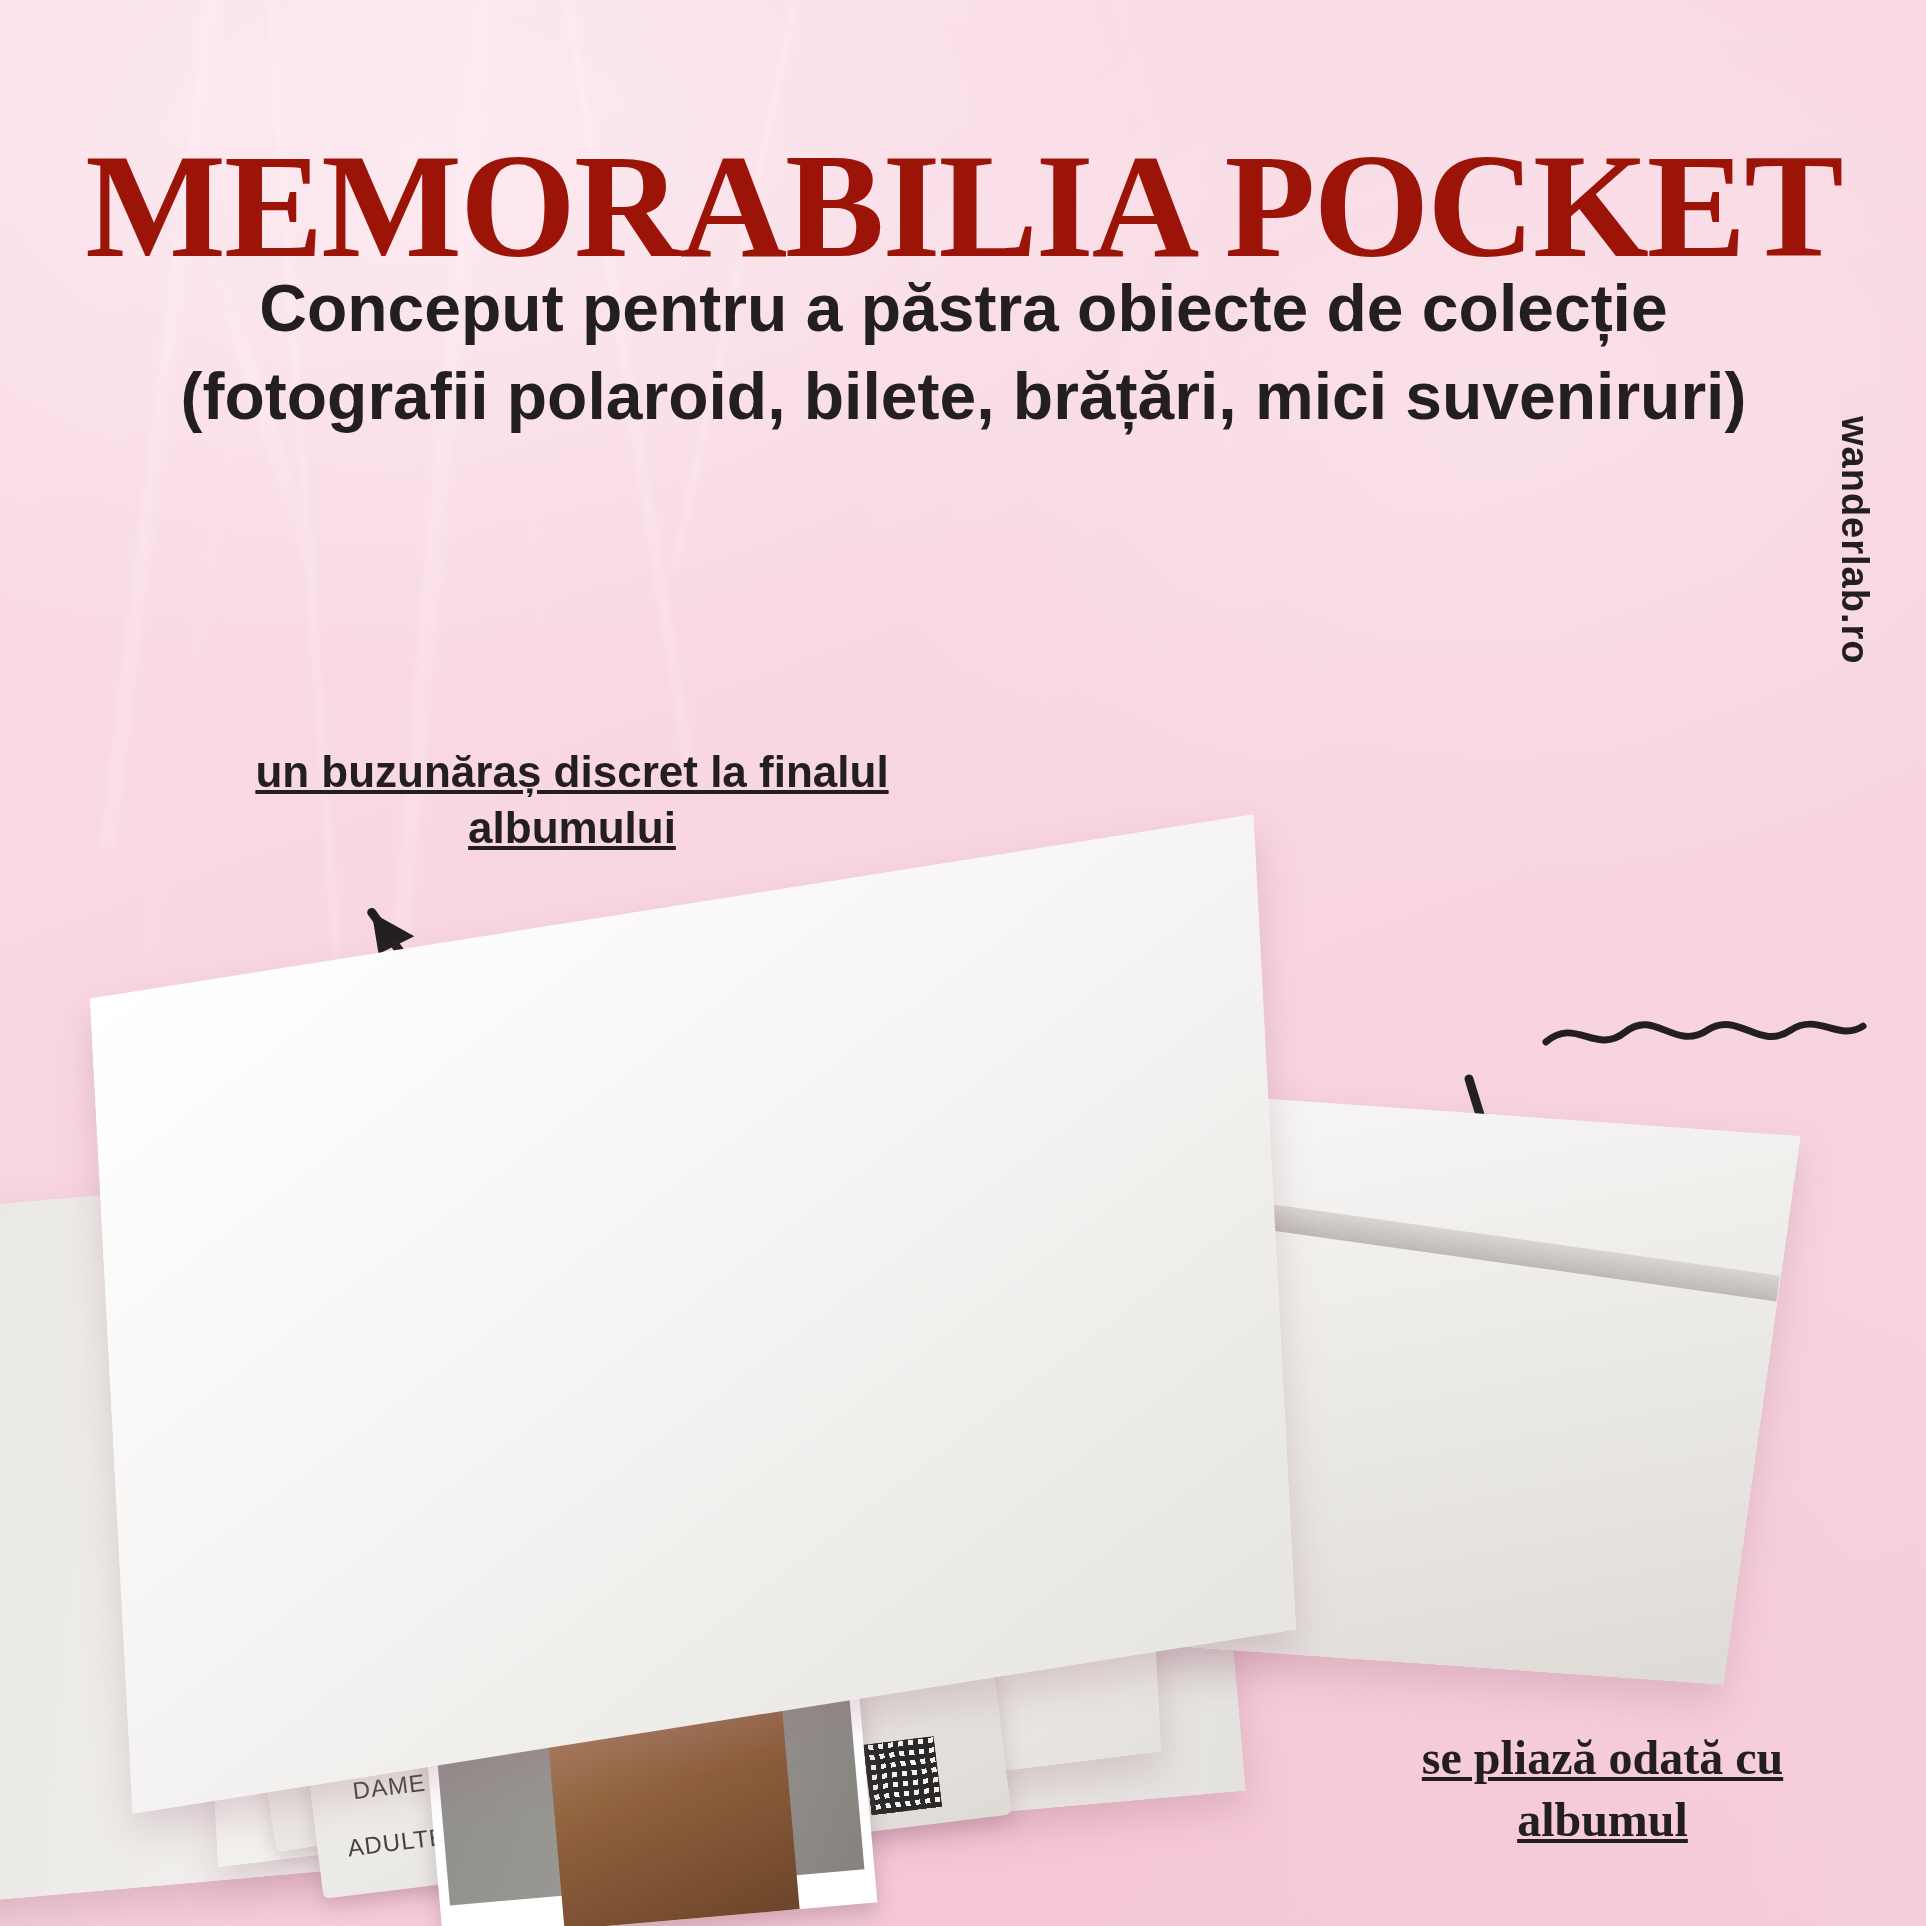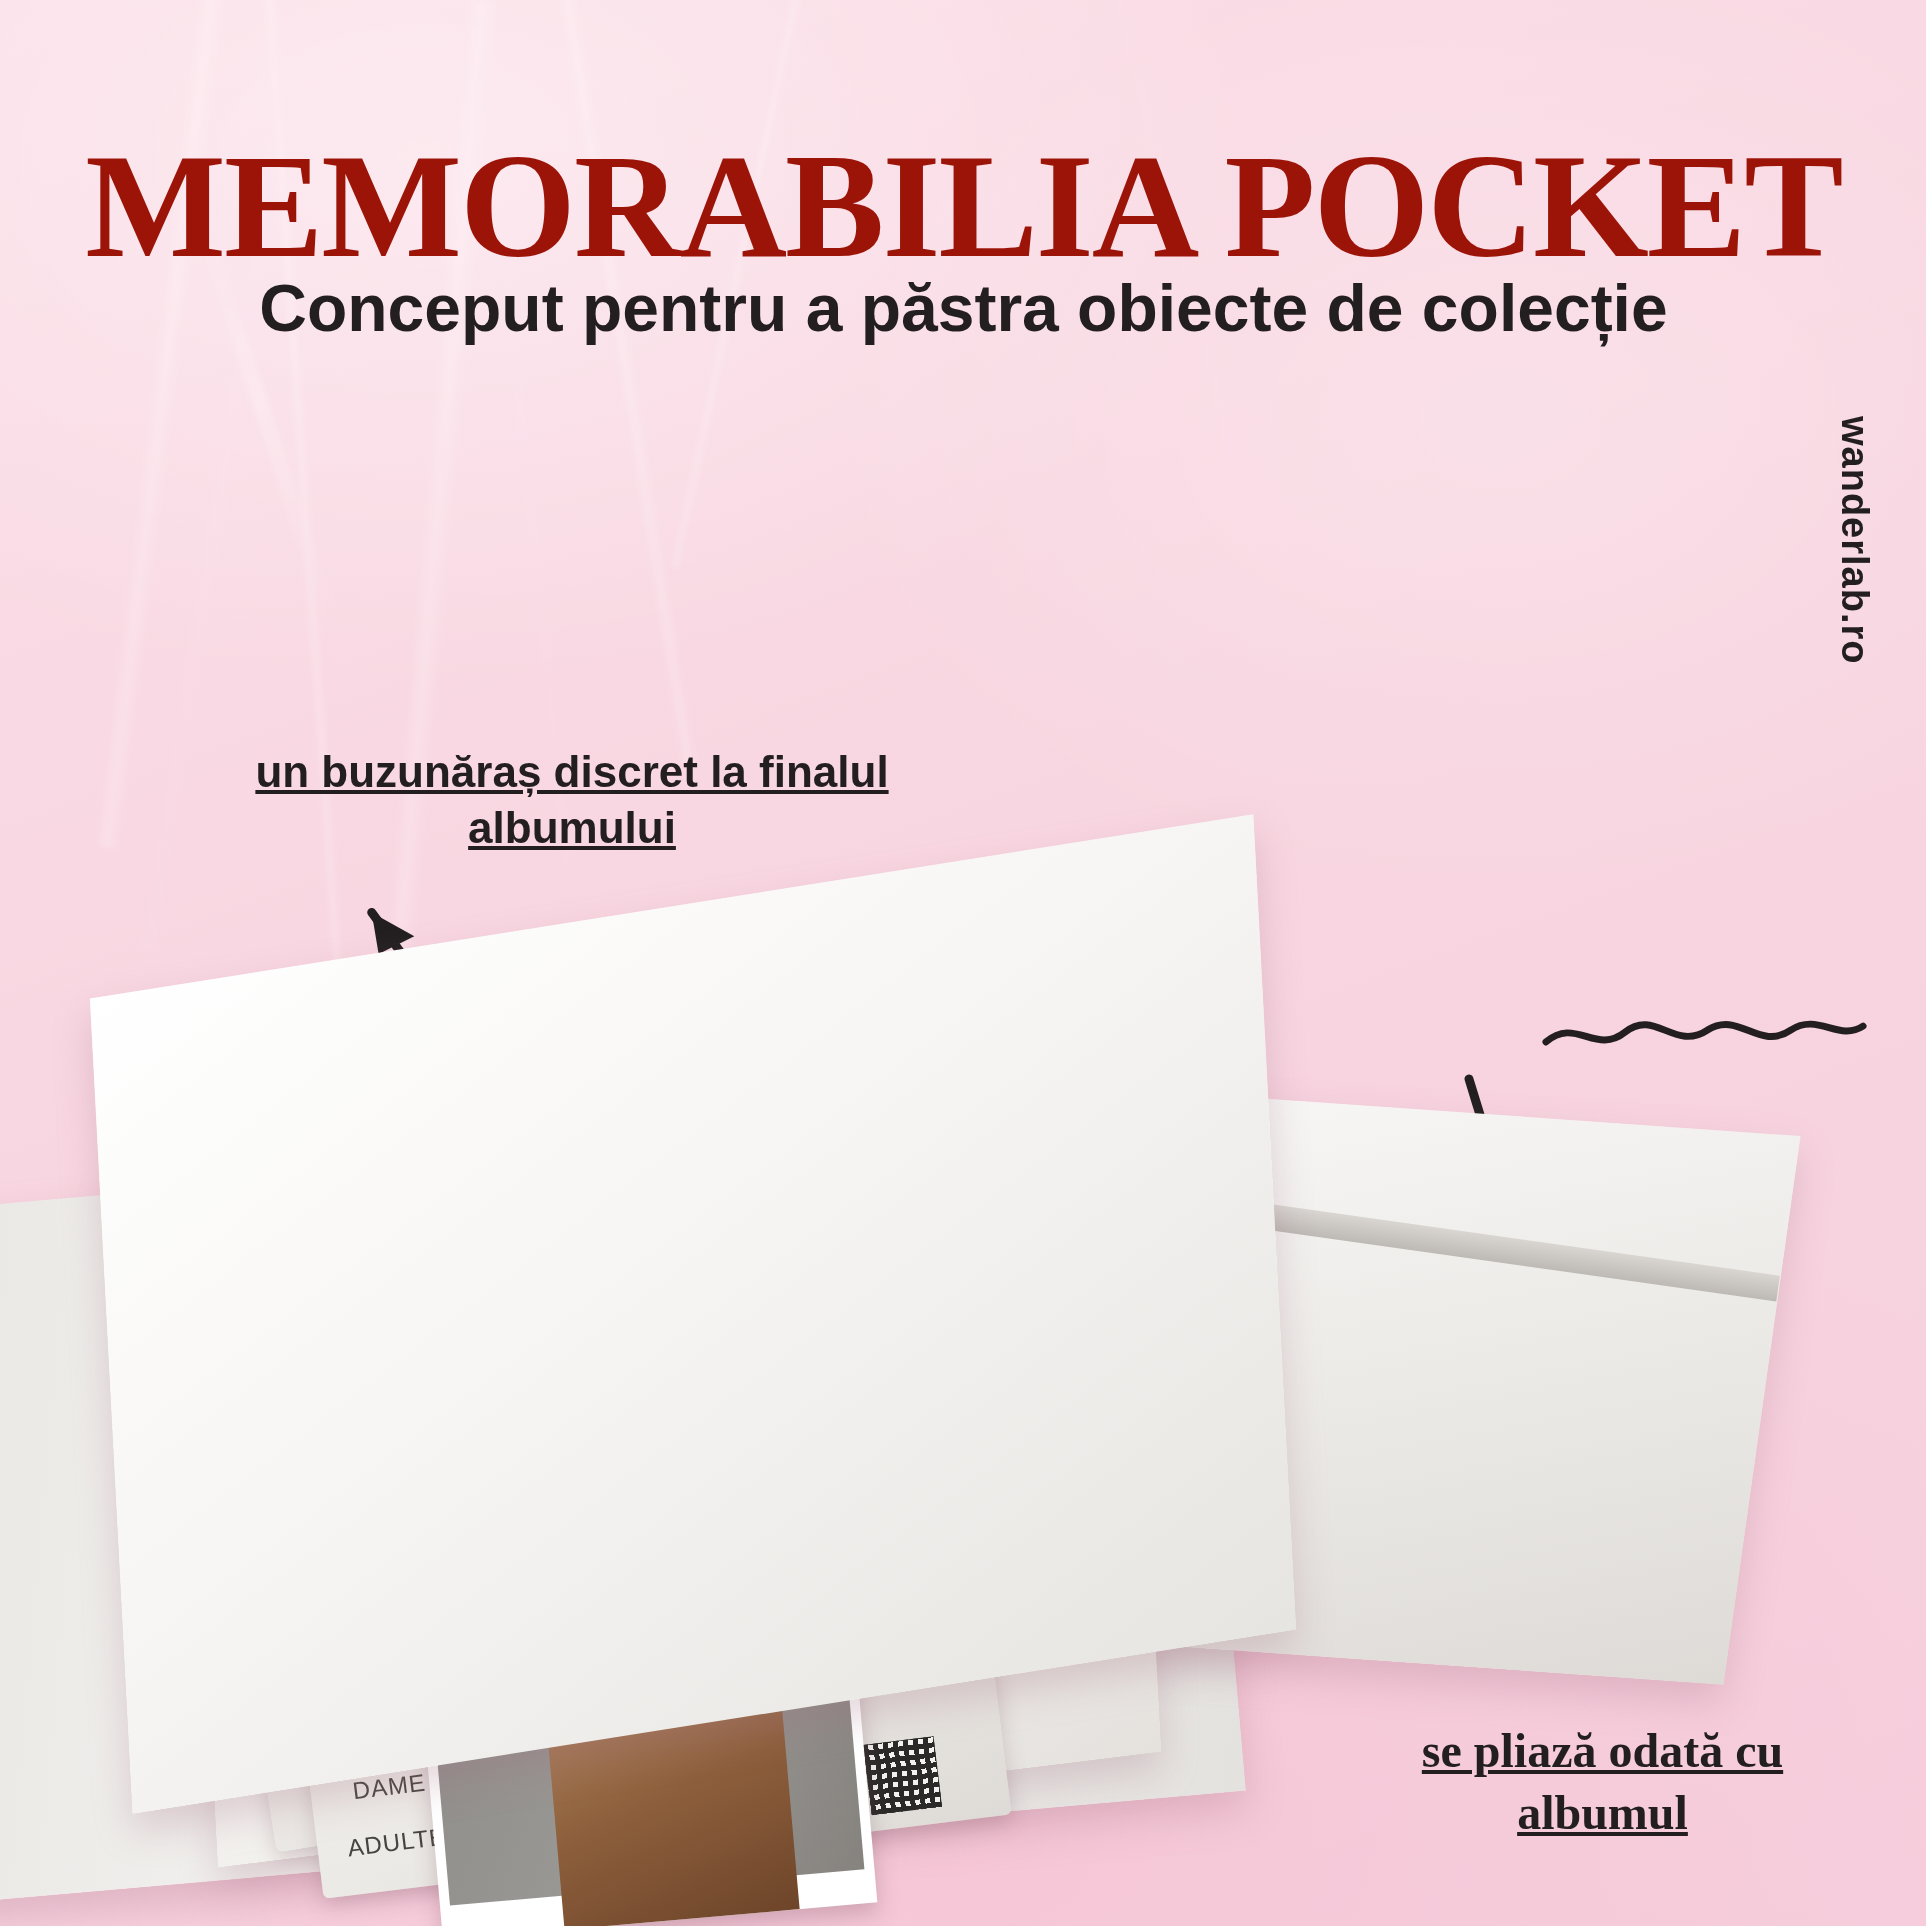"(fotografii polaroid, bilete, brățări," span.line2 { html: none -> <span>(fotografii polaroid, bilete, brățări, mici suveniruri)</span> }
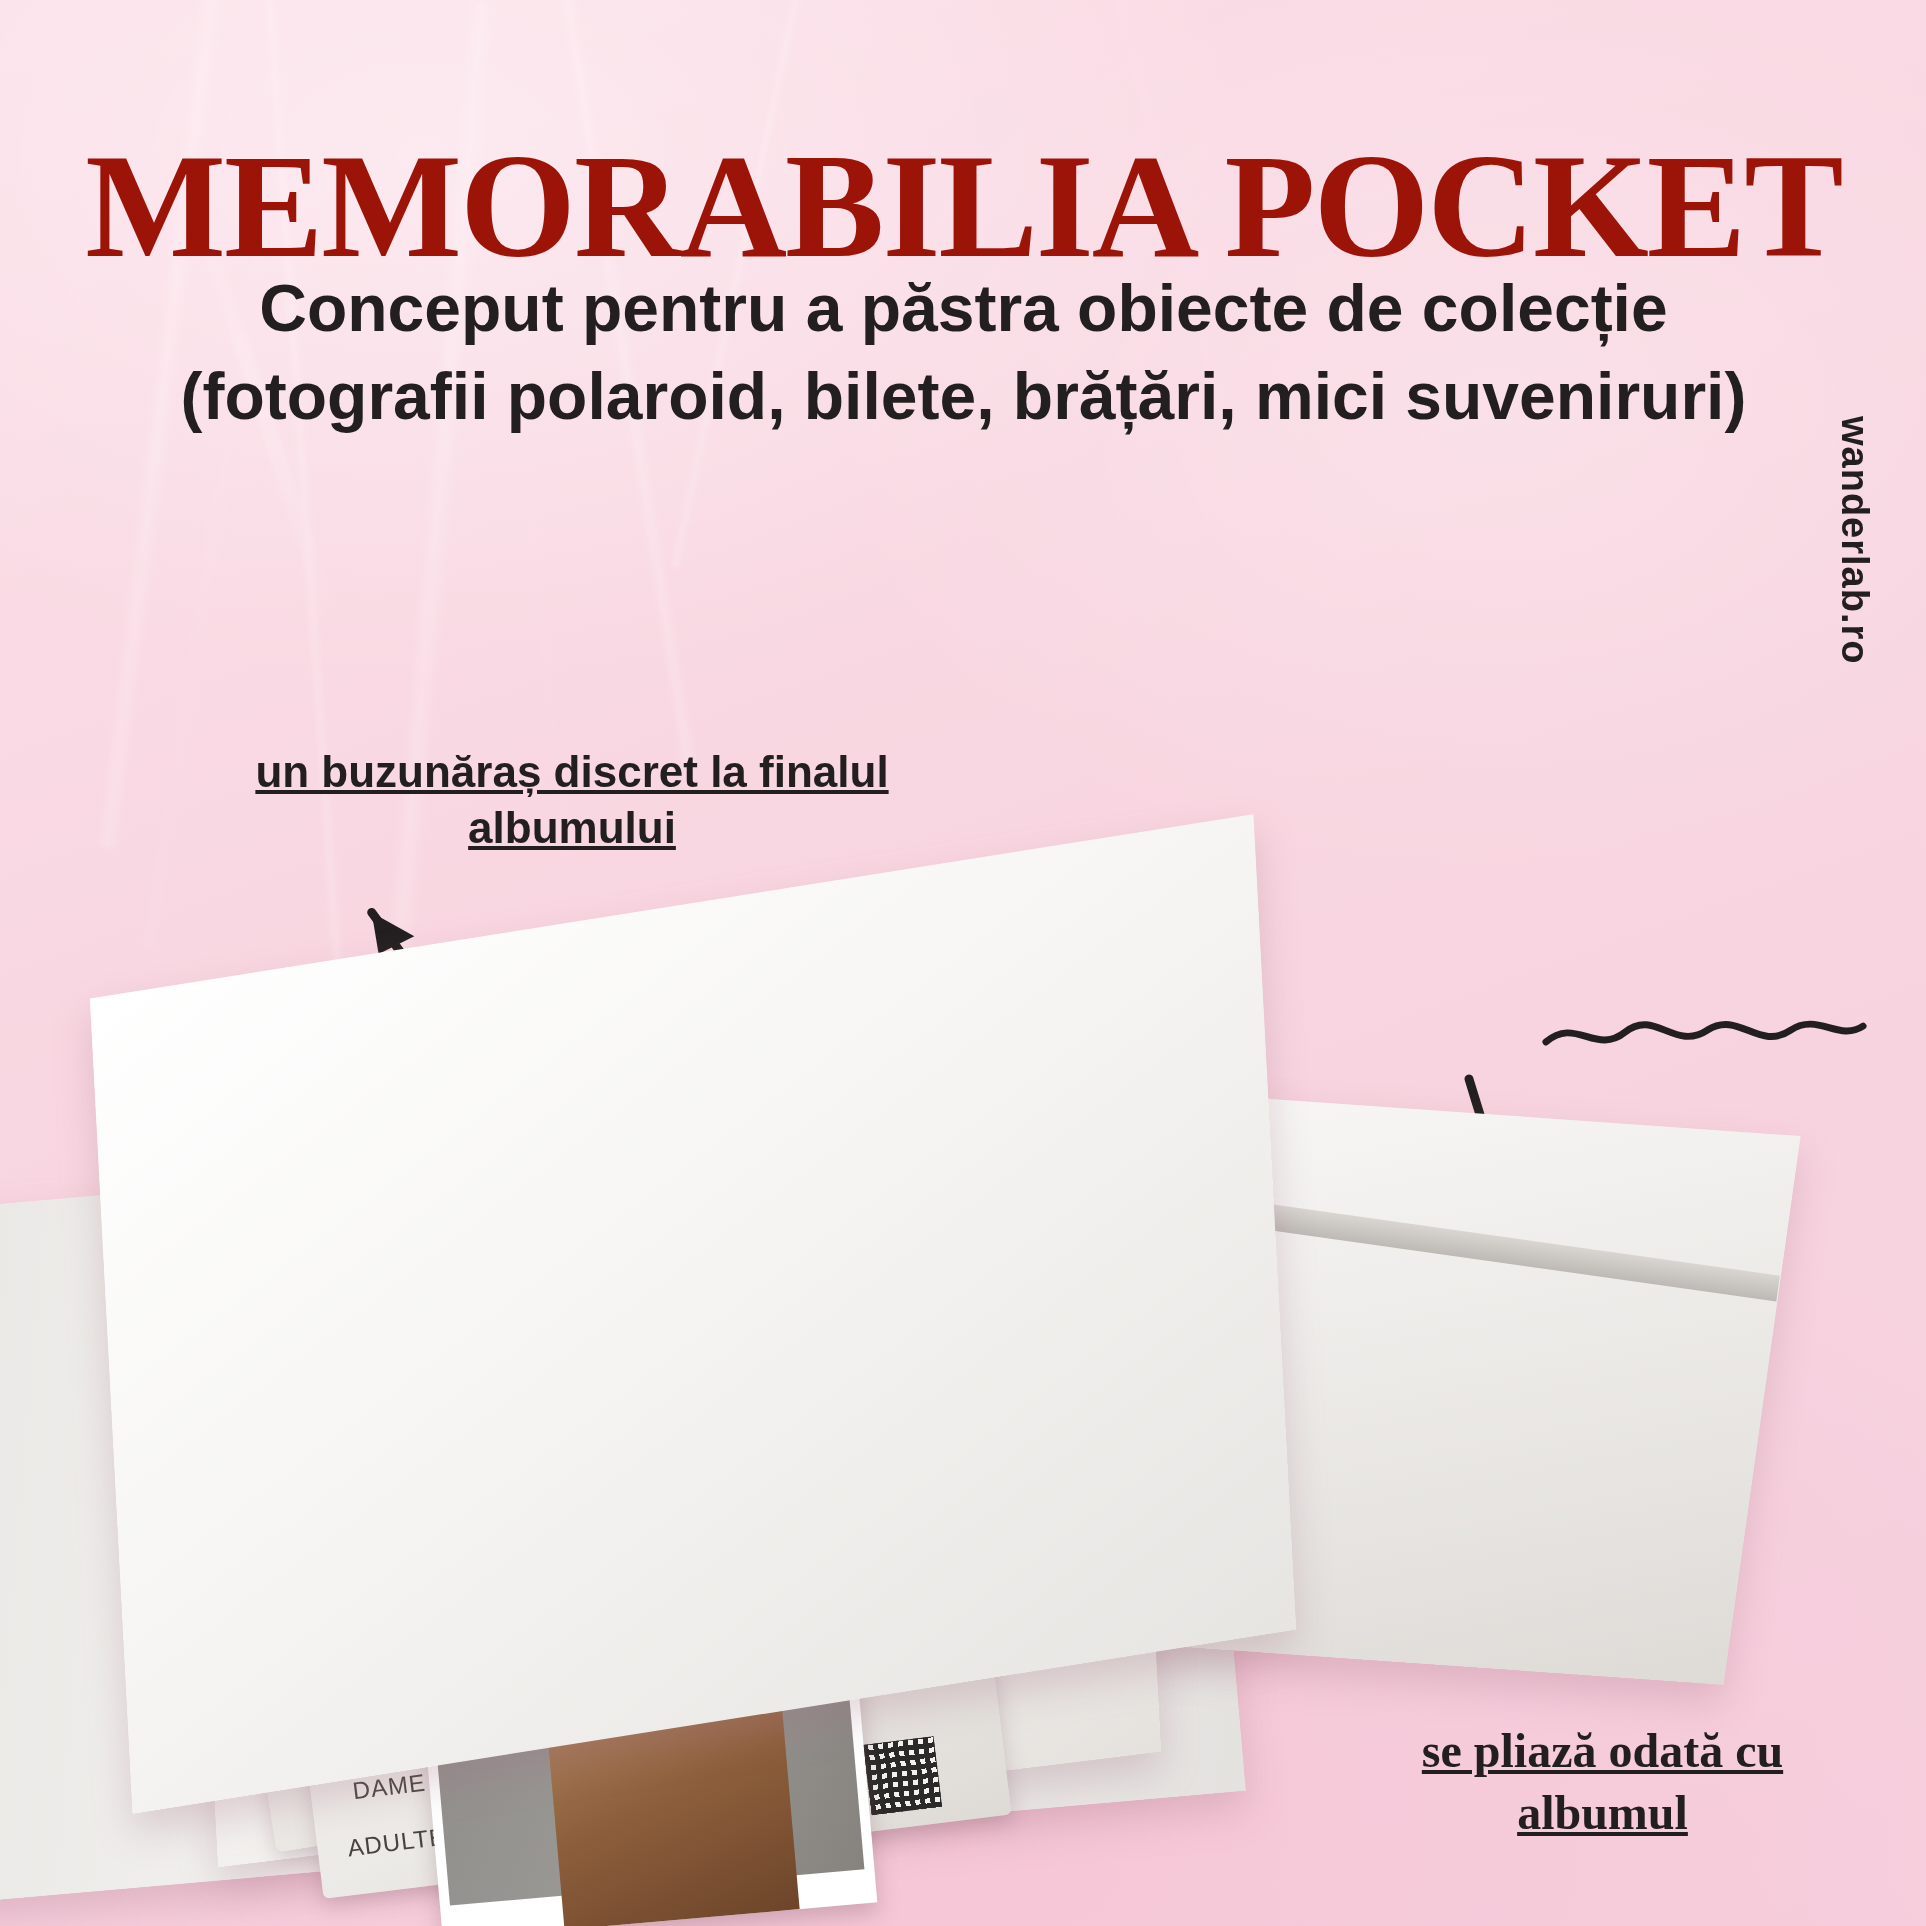"se pliază odată cu albumul" .callout-bottom { bottom: 84px -> 77px }
